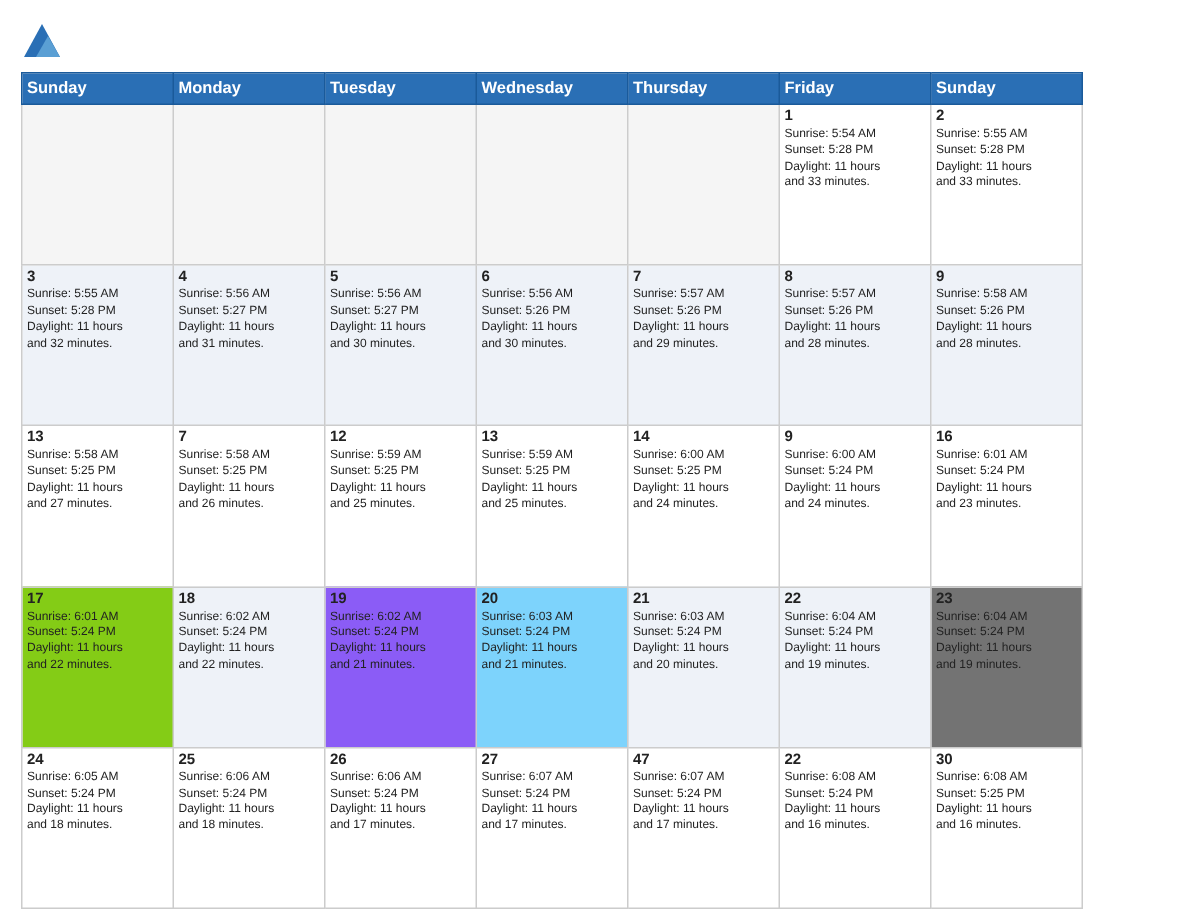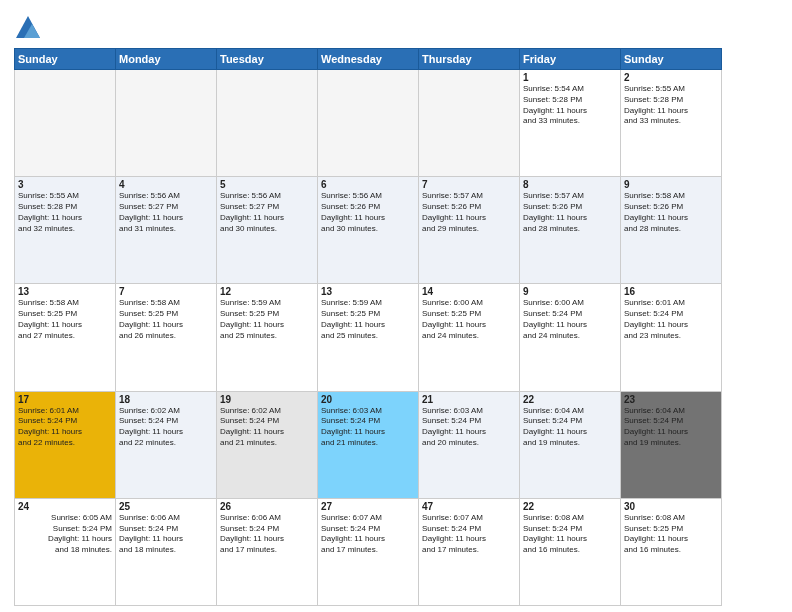"17" td { background: #eab308 -> #84cc16 }
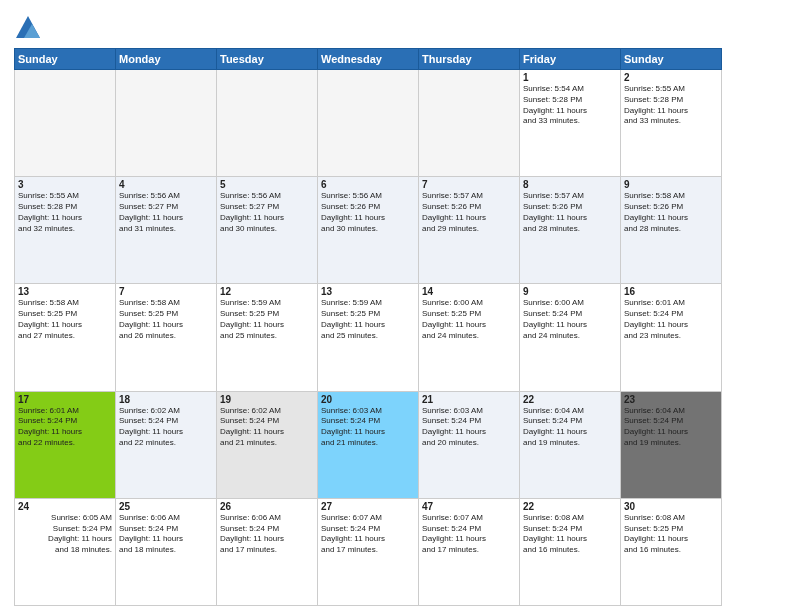"19" td { background: #e5e5e5 -> #8b5cf6 }
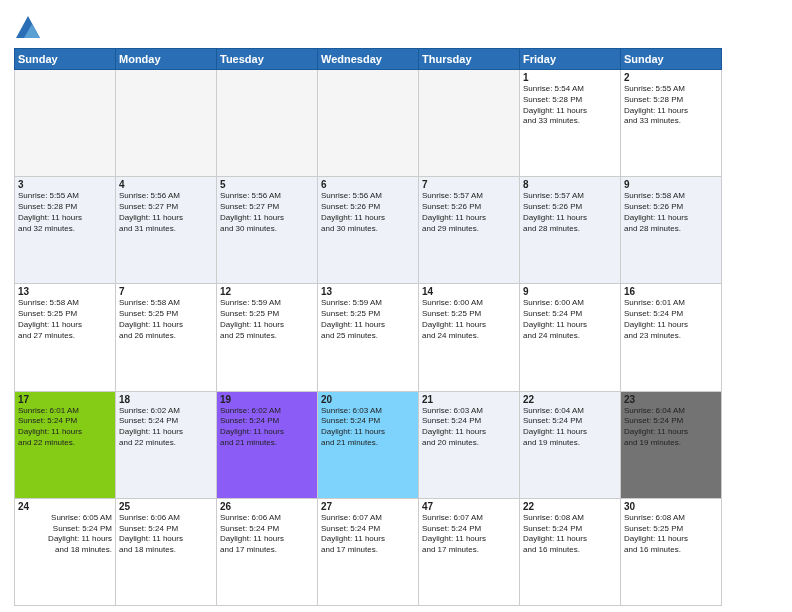"Sunrise: 6:05 AM" div.day-info { text-align: right -> none }
